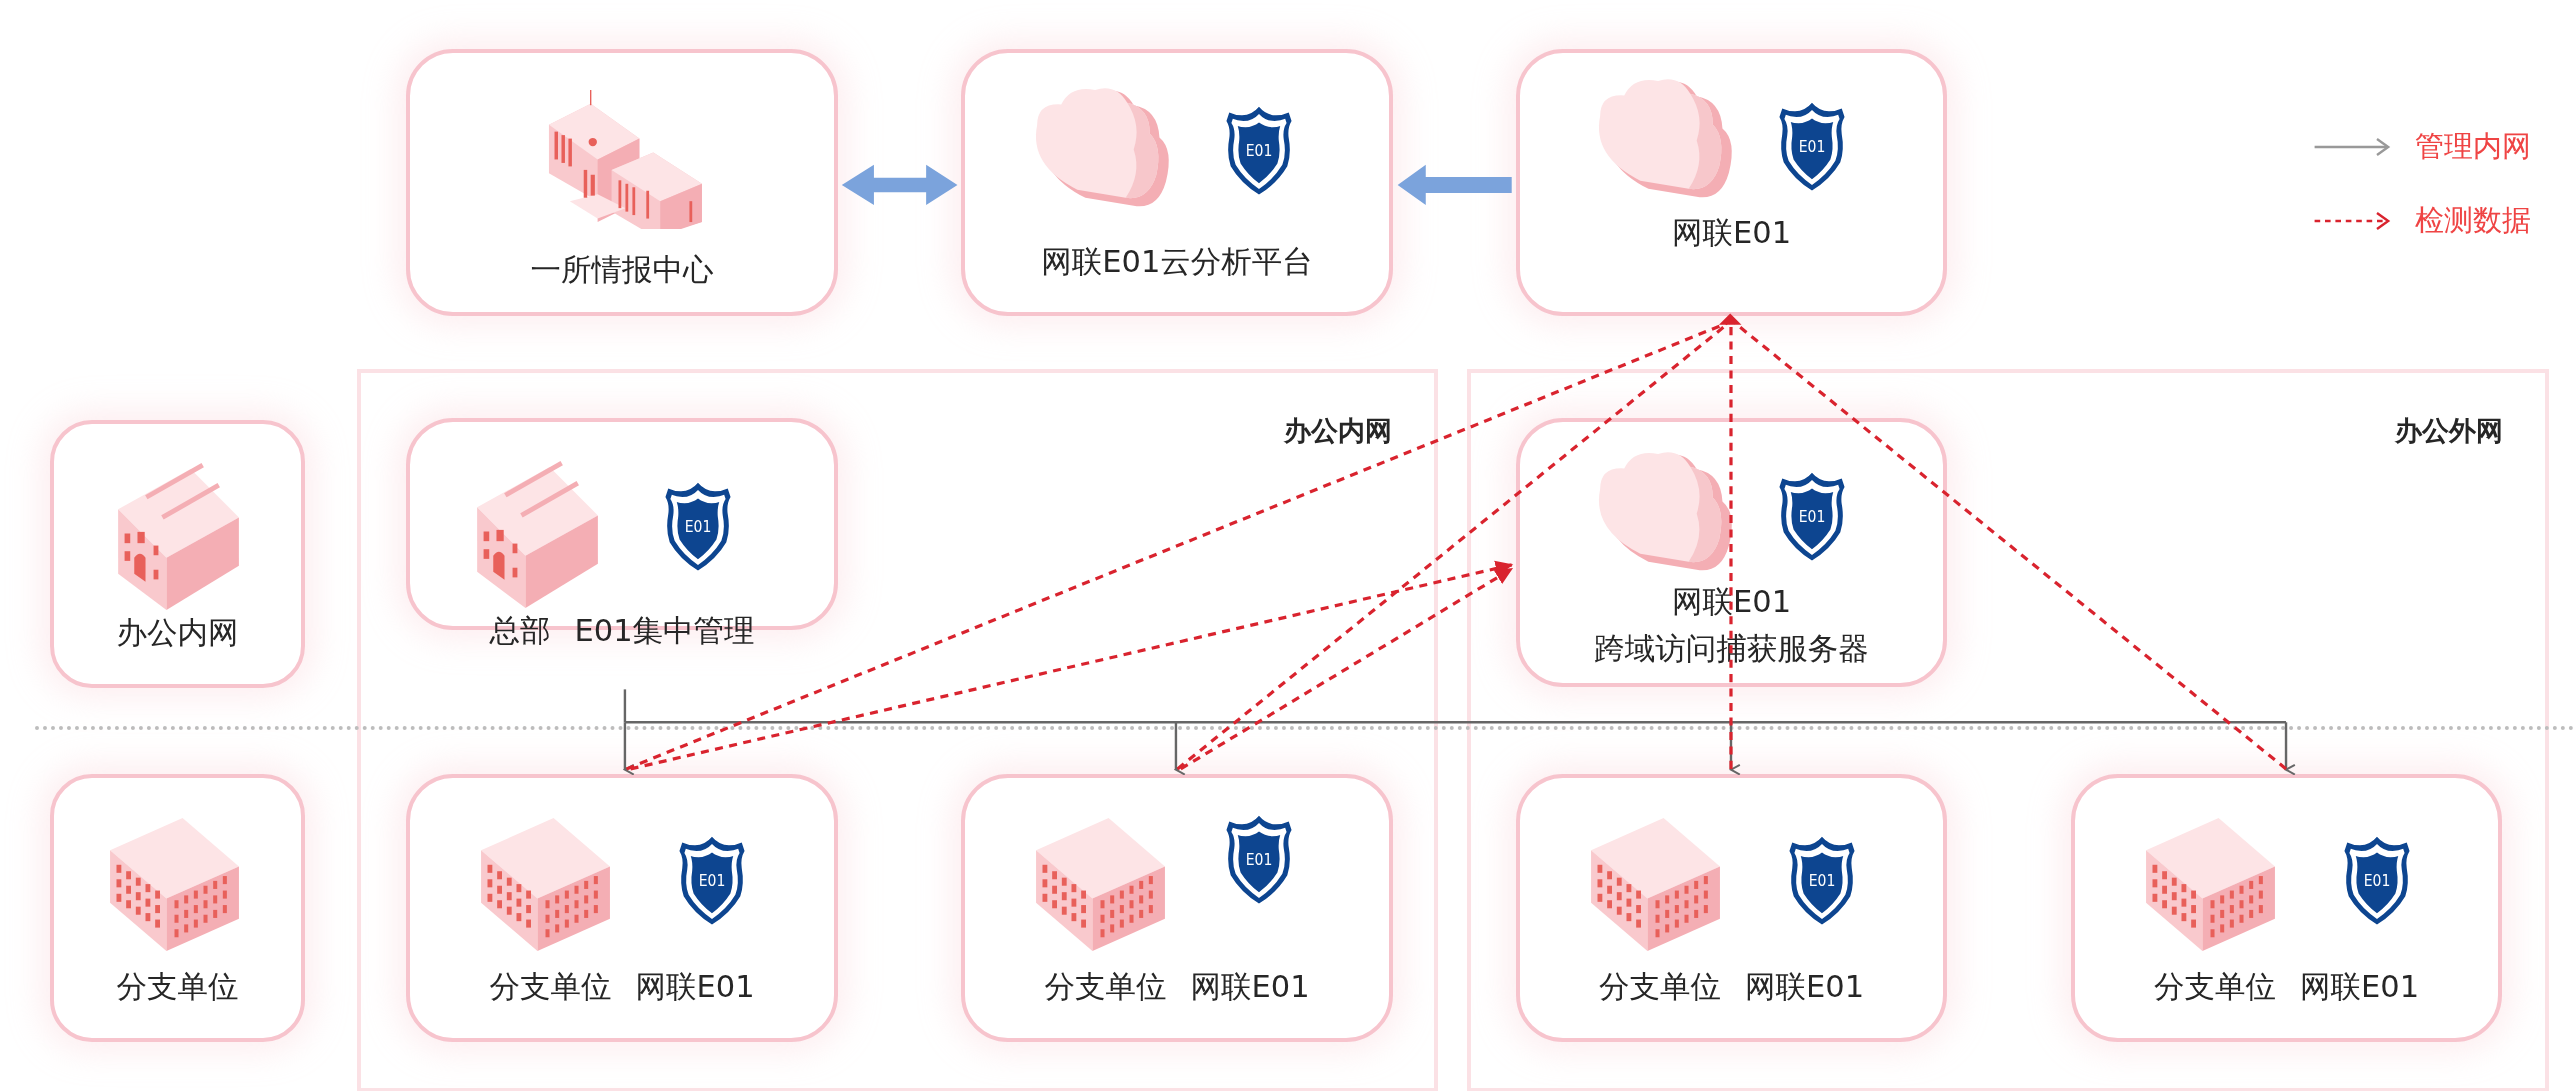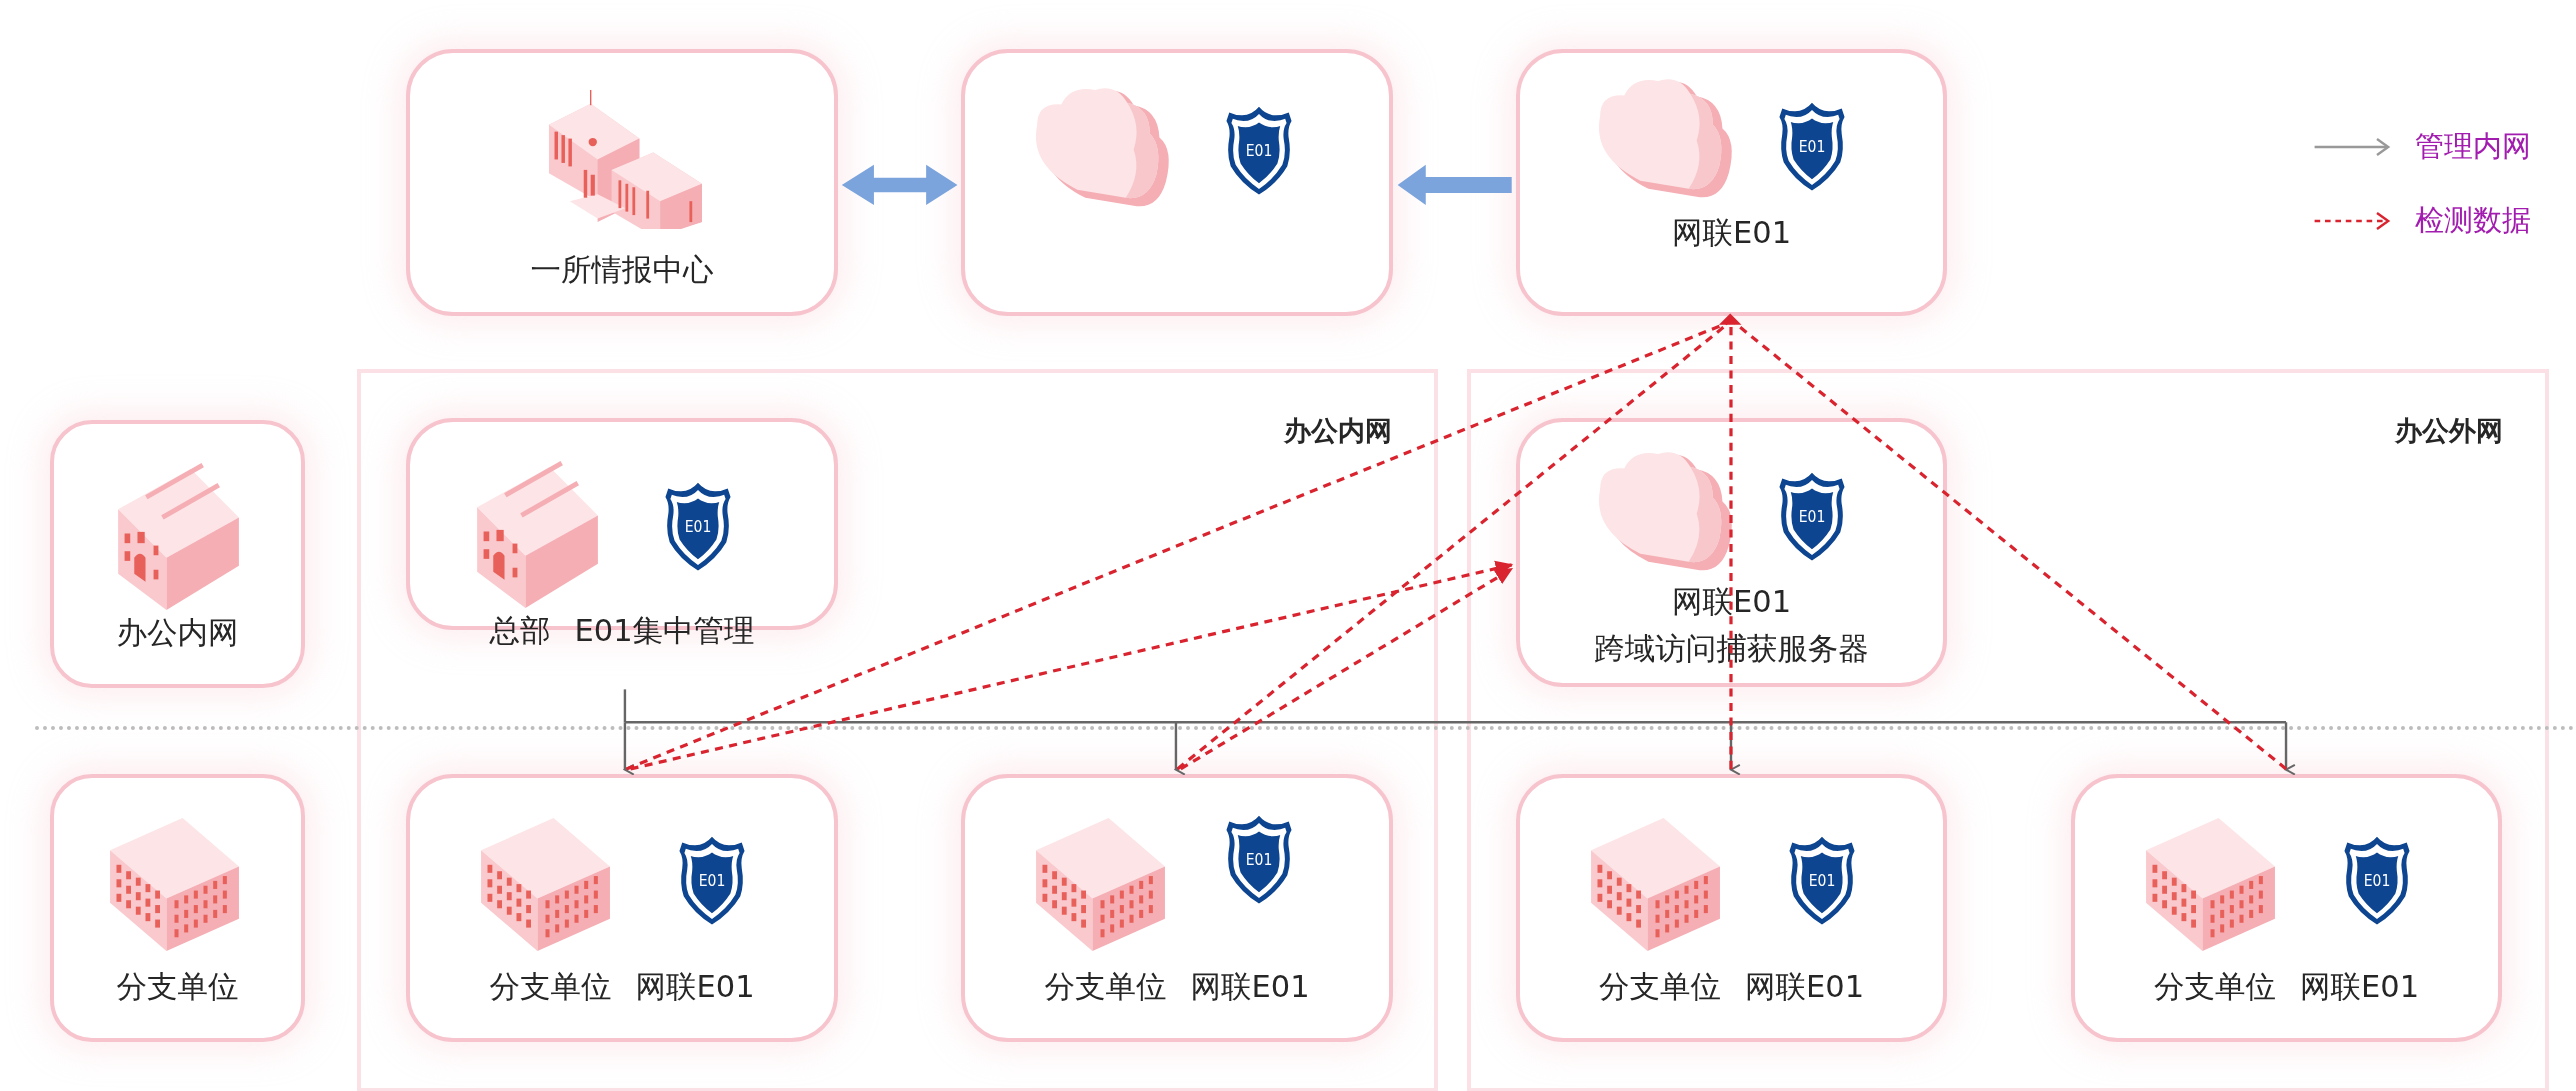"管理内网" .legend-text { color: #a21caf -> #ef4444 }
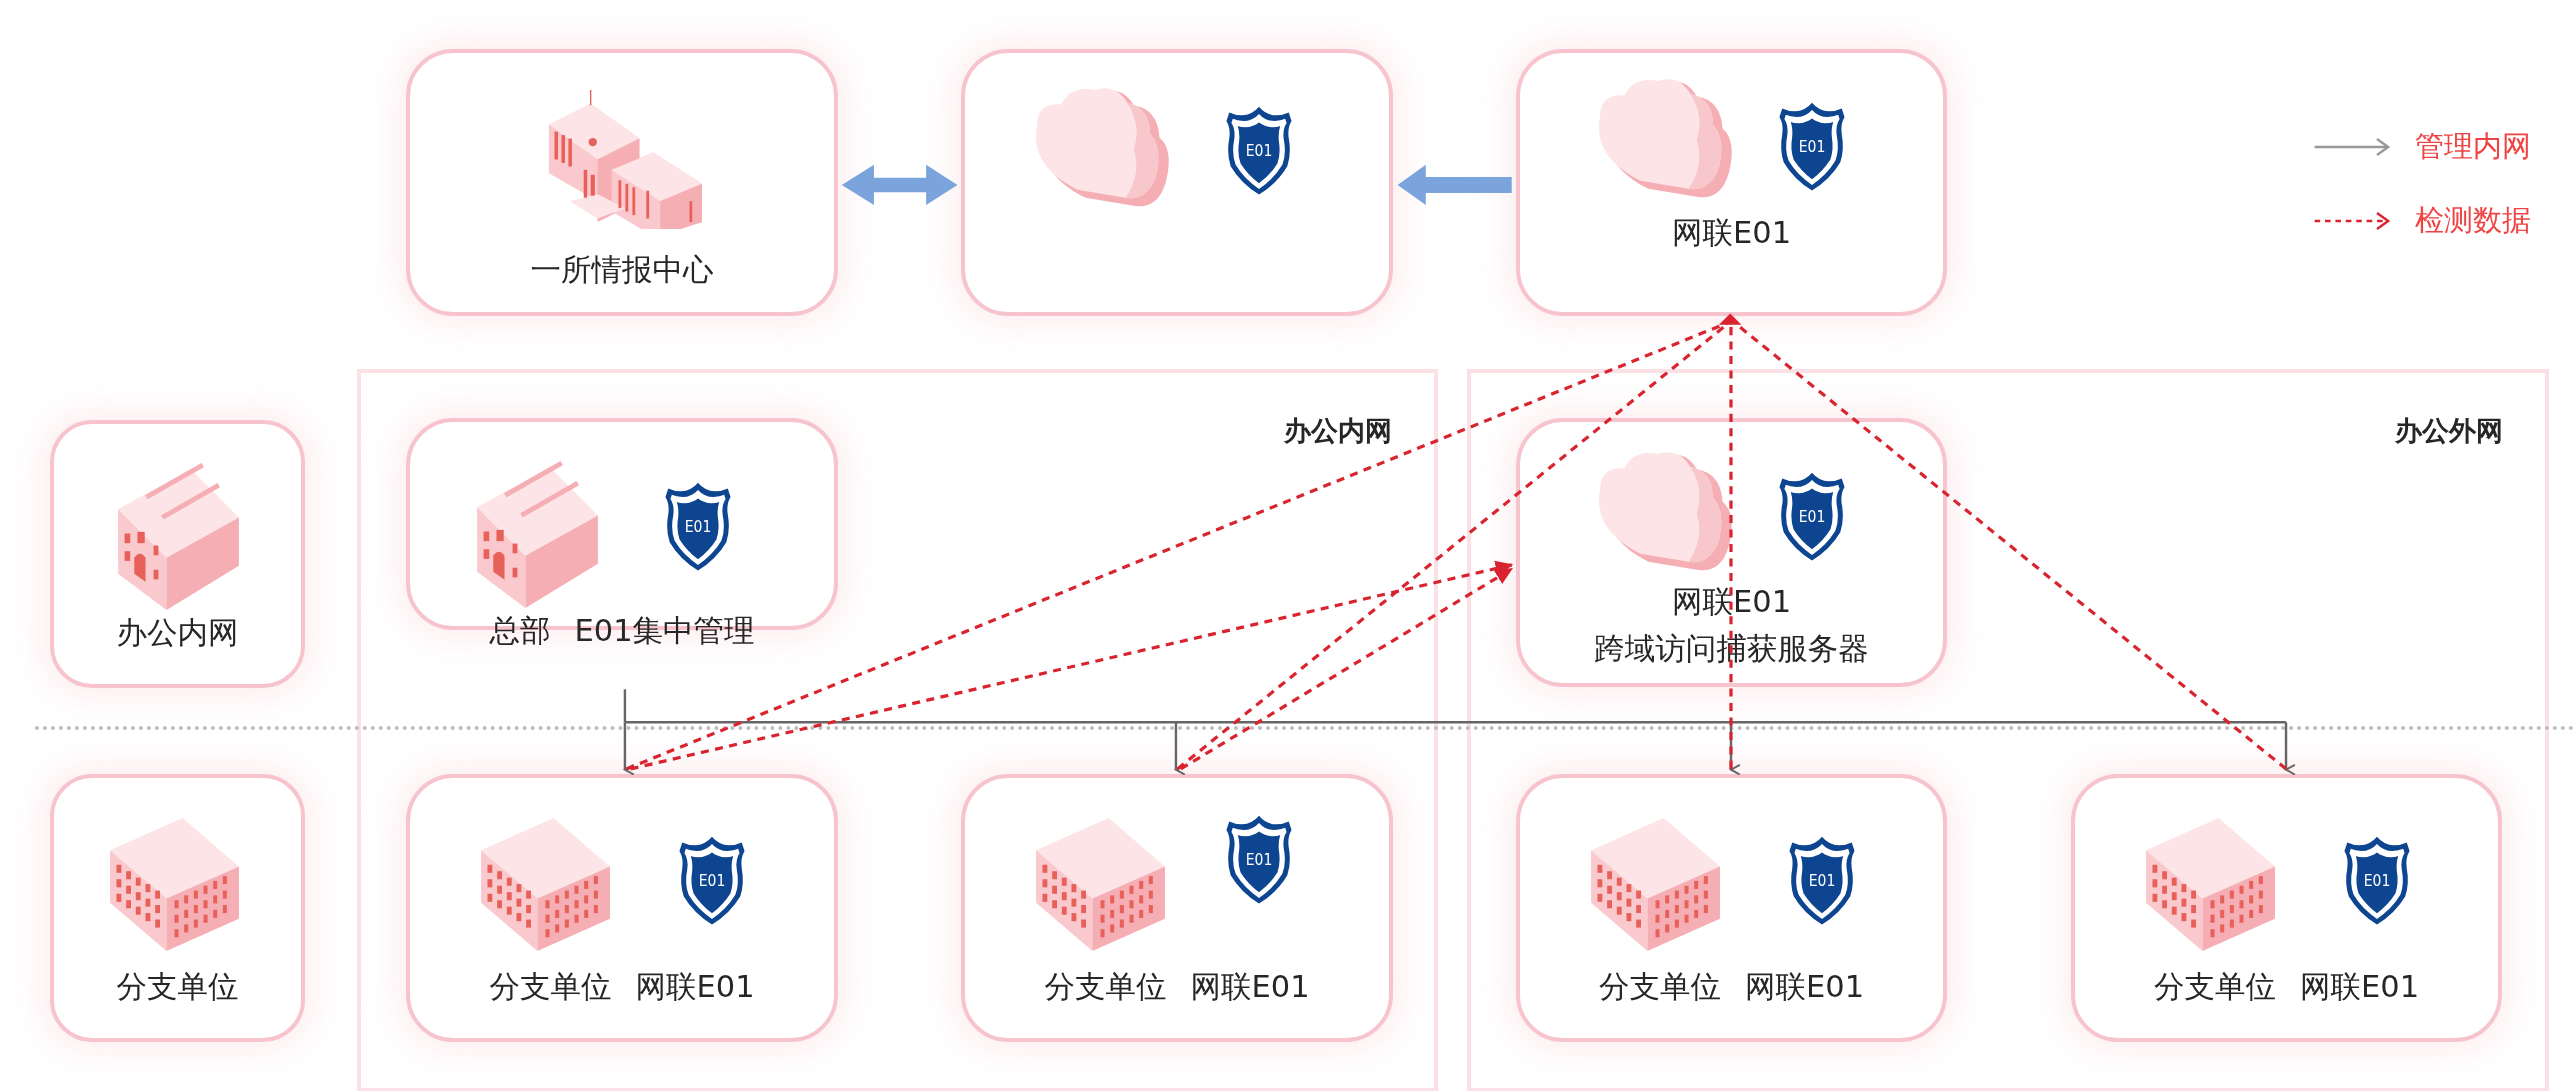"网联E01云分析平台" div.label { html: none -> <div>网联E01云分析平台</div> }
